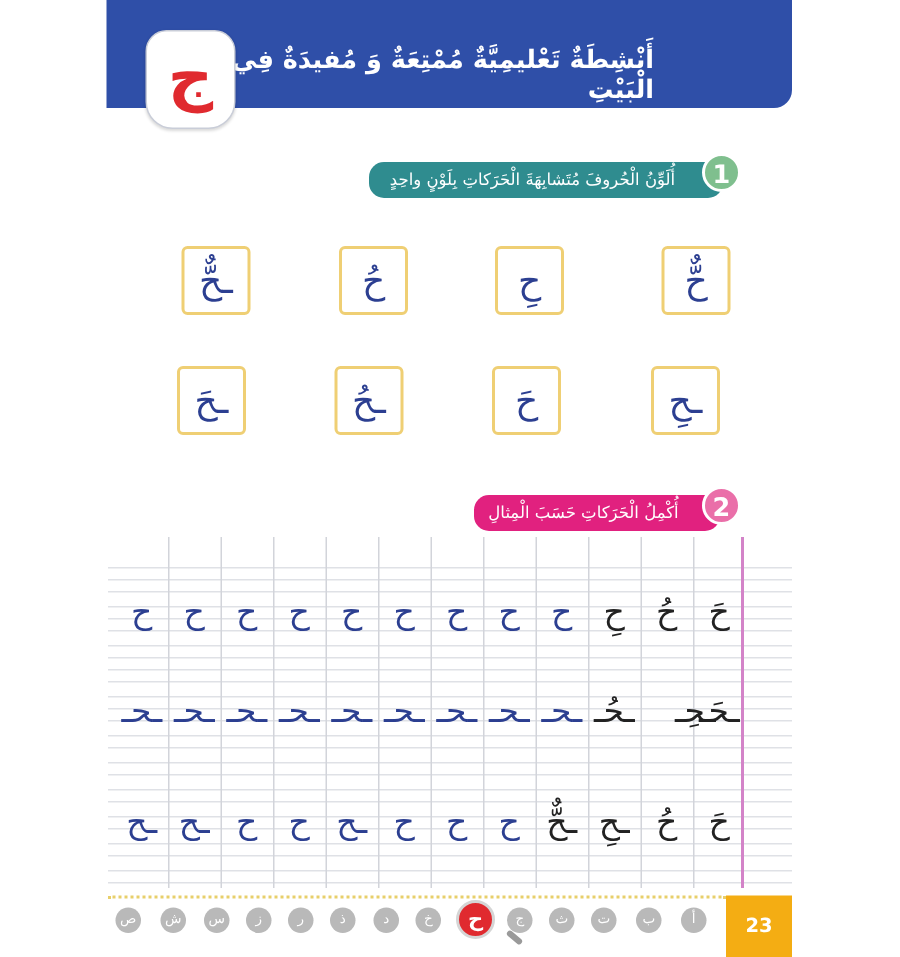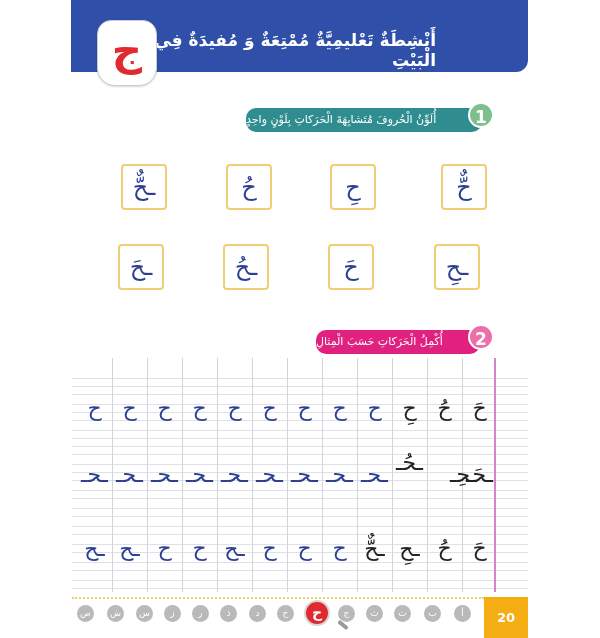"أُلَوِّنُ الْحُروفَ مُتَشابِهَةَ" .sec { text-align: left -> center }
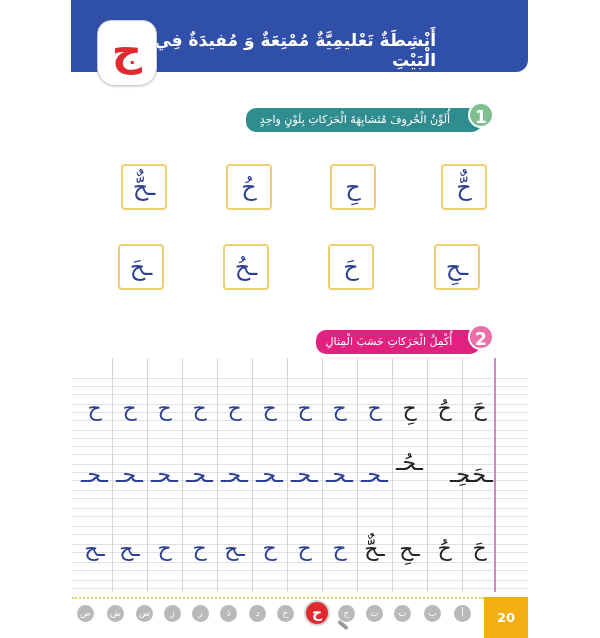"ـحُـ" div.cell { top: 94px -> 106px }
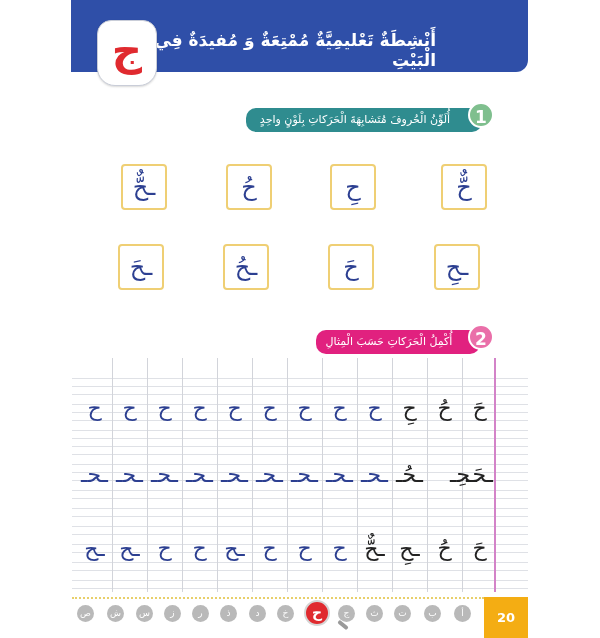"20" div.page-num { text: 20 -> 23 }
